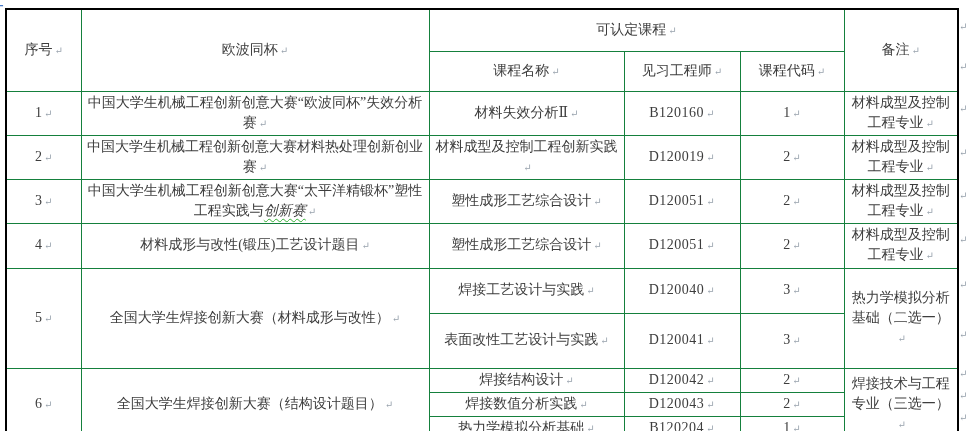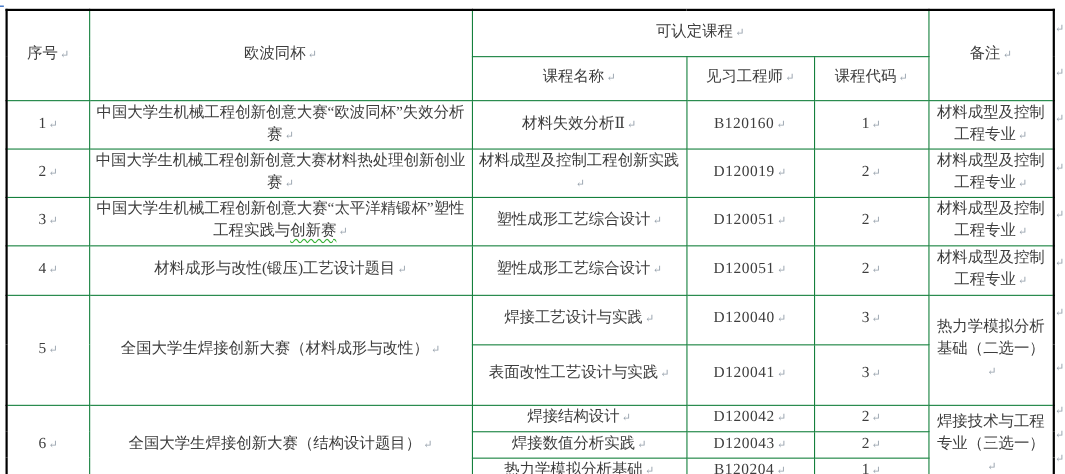"创新赛" .wavy { font-style: none -> italic }
